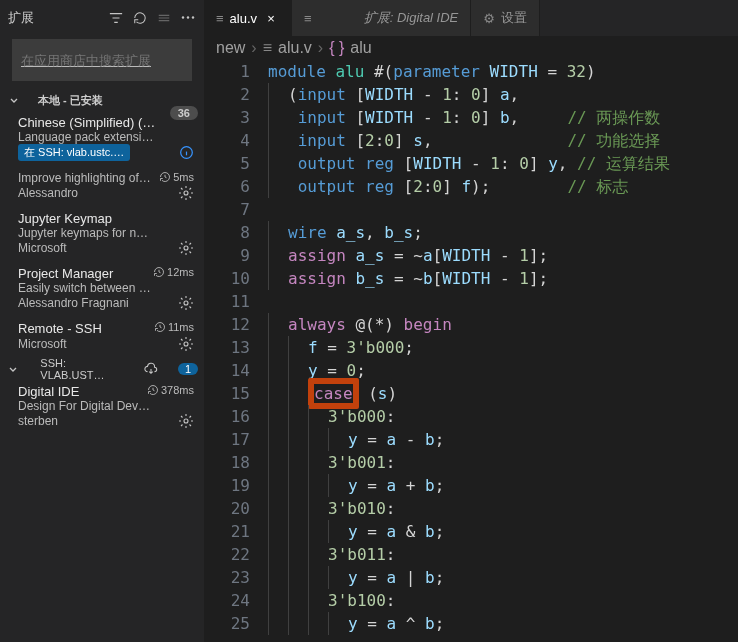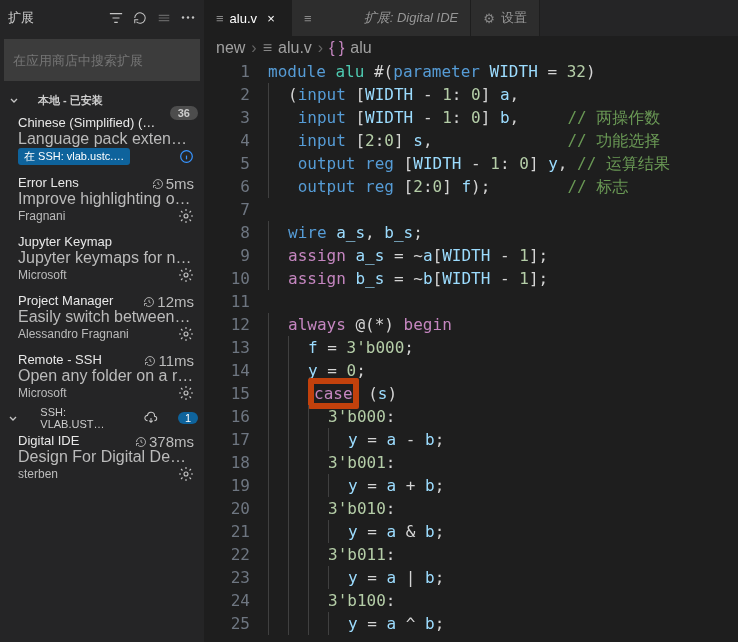"在应用商店中搜索扩展" .search-box { margin: 4px 4px 8px -> 4px 12px 8px; text-decoration: none -> underline }
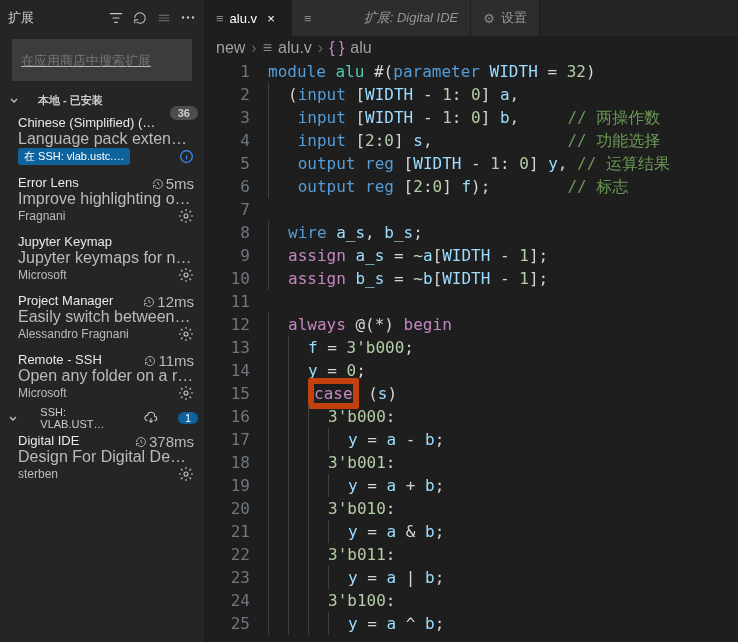"Language pack extensi…" .ext-desc { font-size: 16px -> 12px }
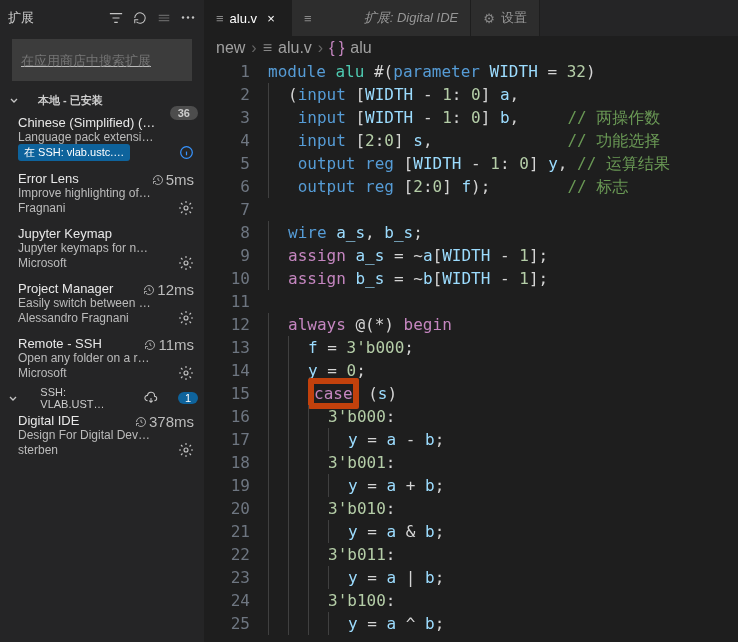"Error Lens" div.ext-name { html: <div>Error Lens</div> -> none }
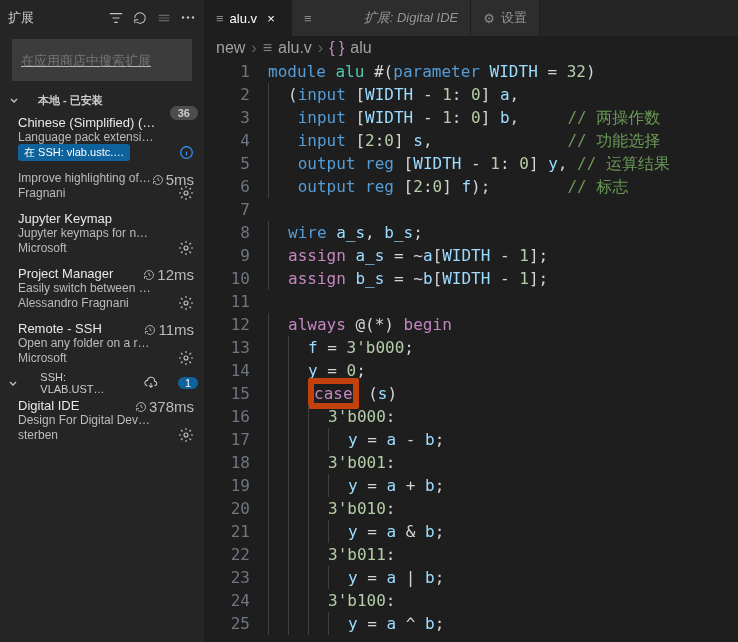"5ms" .meta { font-size: 15px -> 11px }
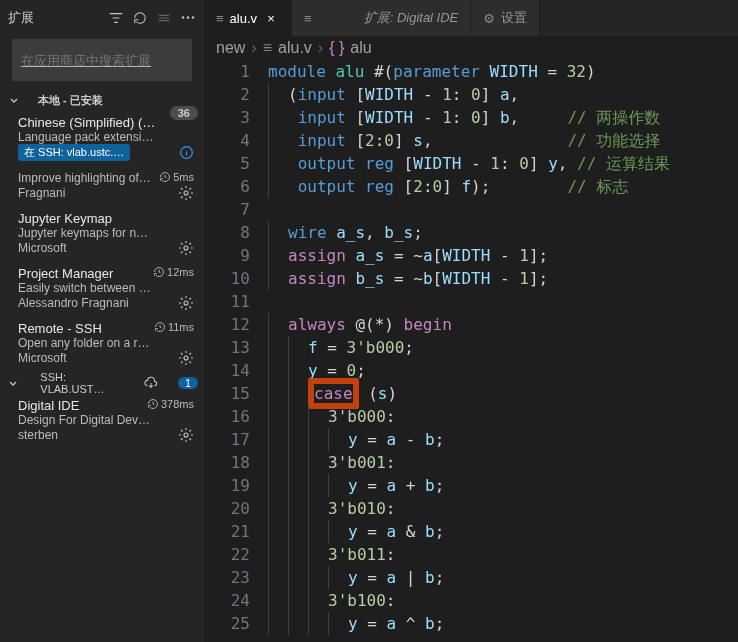"Fragnani" span { text: Fragnani -> Alessandro }
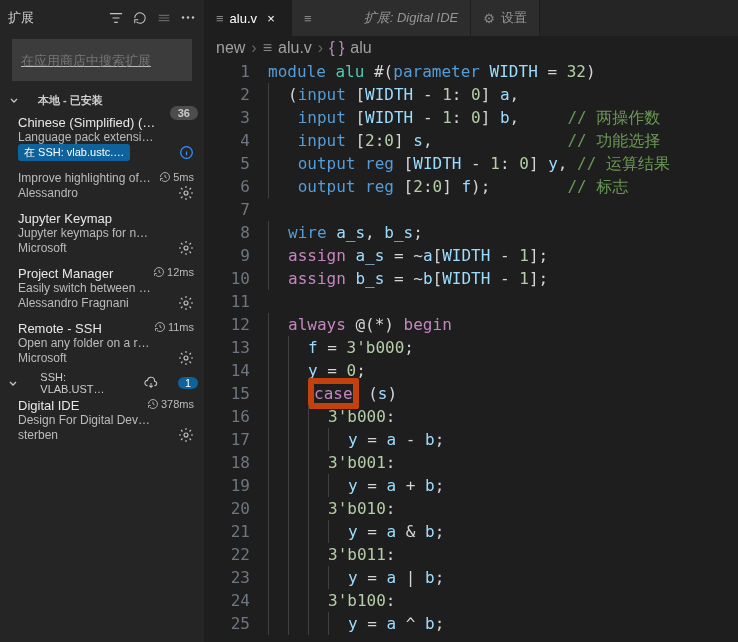"Open any folder on a" div.ext-desc { html: <div>Open any folder on a r…</div> -> none }
